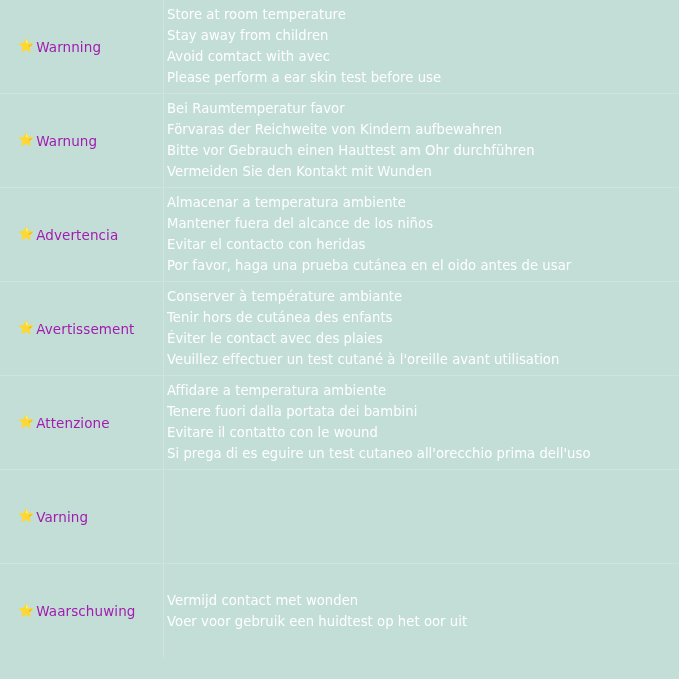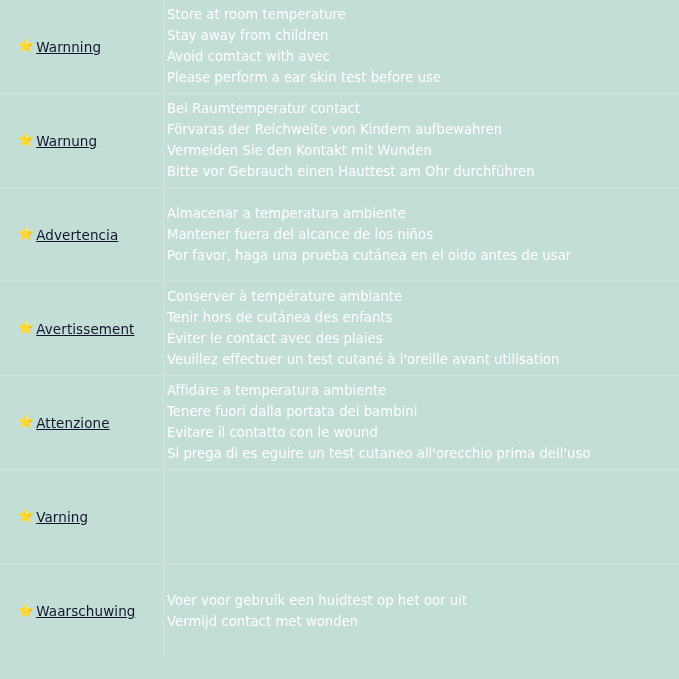"Warnning" .label-text { color: #0f172a -> #a21caf; text-decoration: underline -> none }
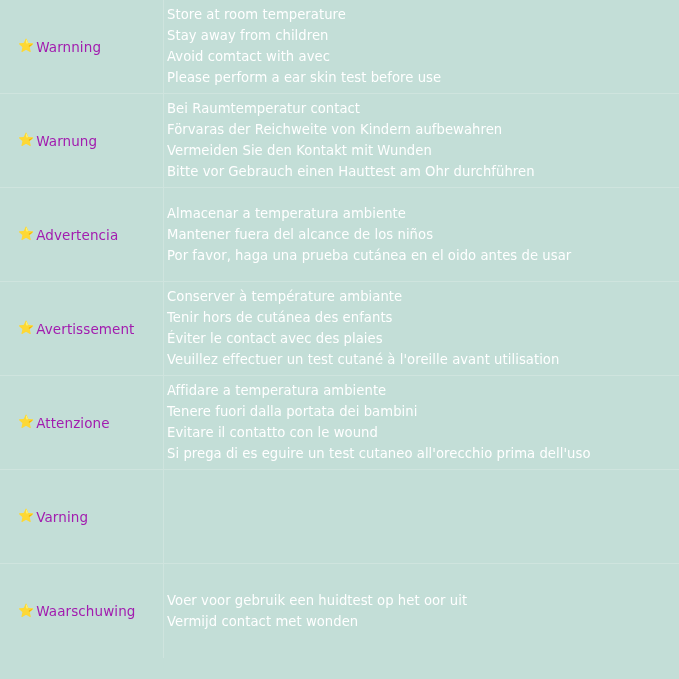"Bei Raumtemperatur contact" div.line { text: contact -> favor }
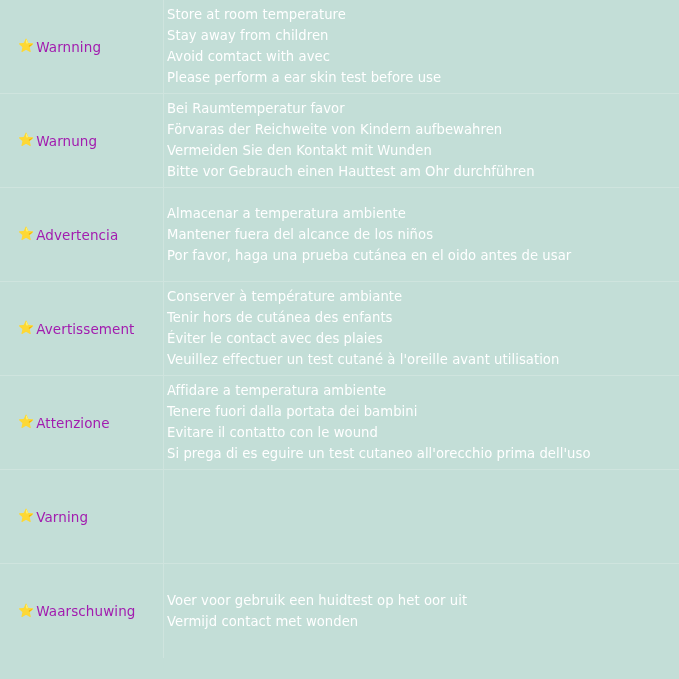"Vermeiden Sie den Kontakt mit" div.line { order: before "Bitte vor Gebrauch einen Hauttest" -> after "Bitte vor Gebrauch einen Hauttest" }
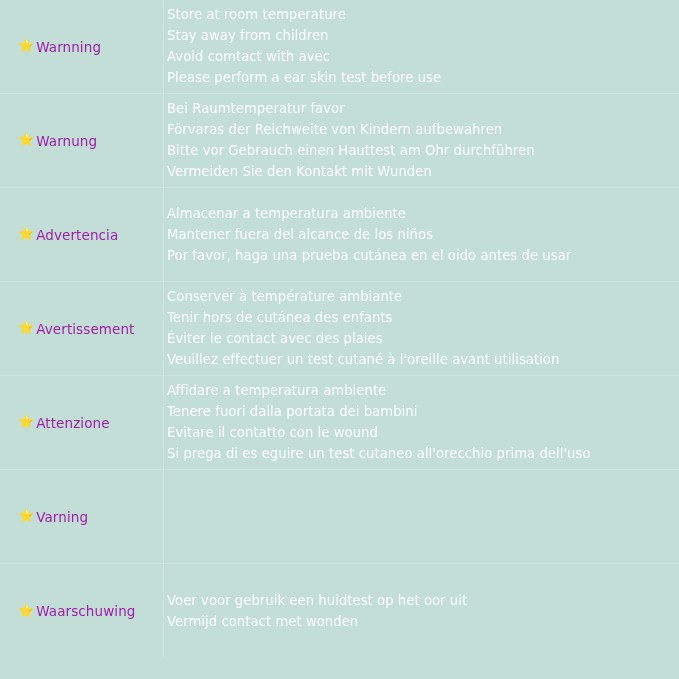"Evitar el contacto con heridas" div.line { html: none -> <div>Evitar el contacto con heridas</div> }
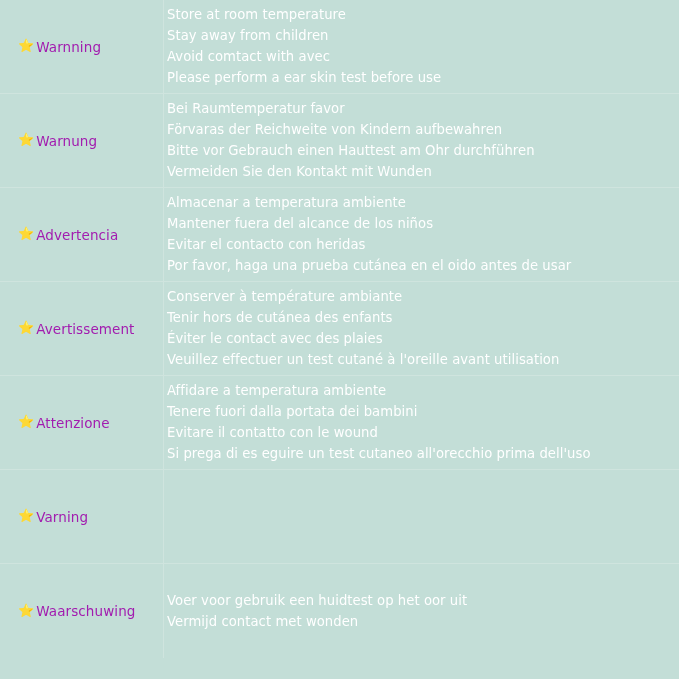"Voer voor gebruik een huidtest" div.line { order: before "Vermijd contact met wonden" -> after "Vermijd contact met wonden" }
